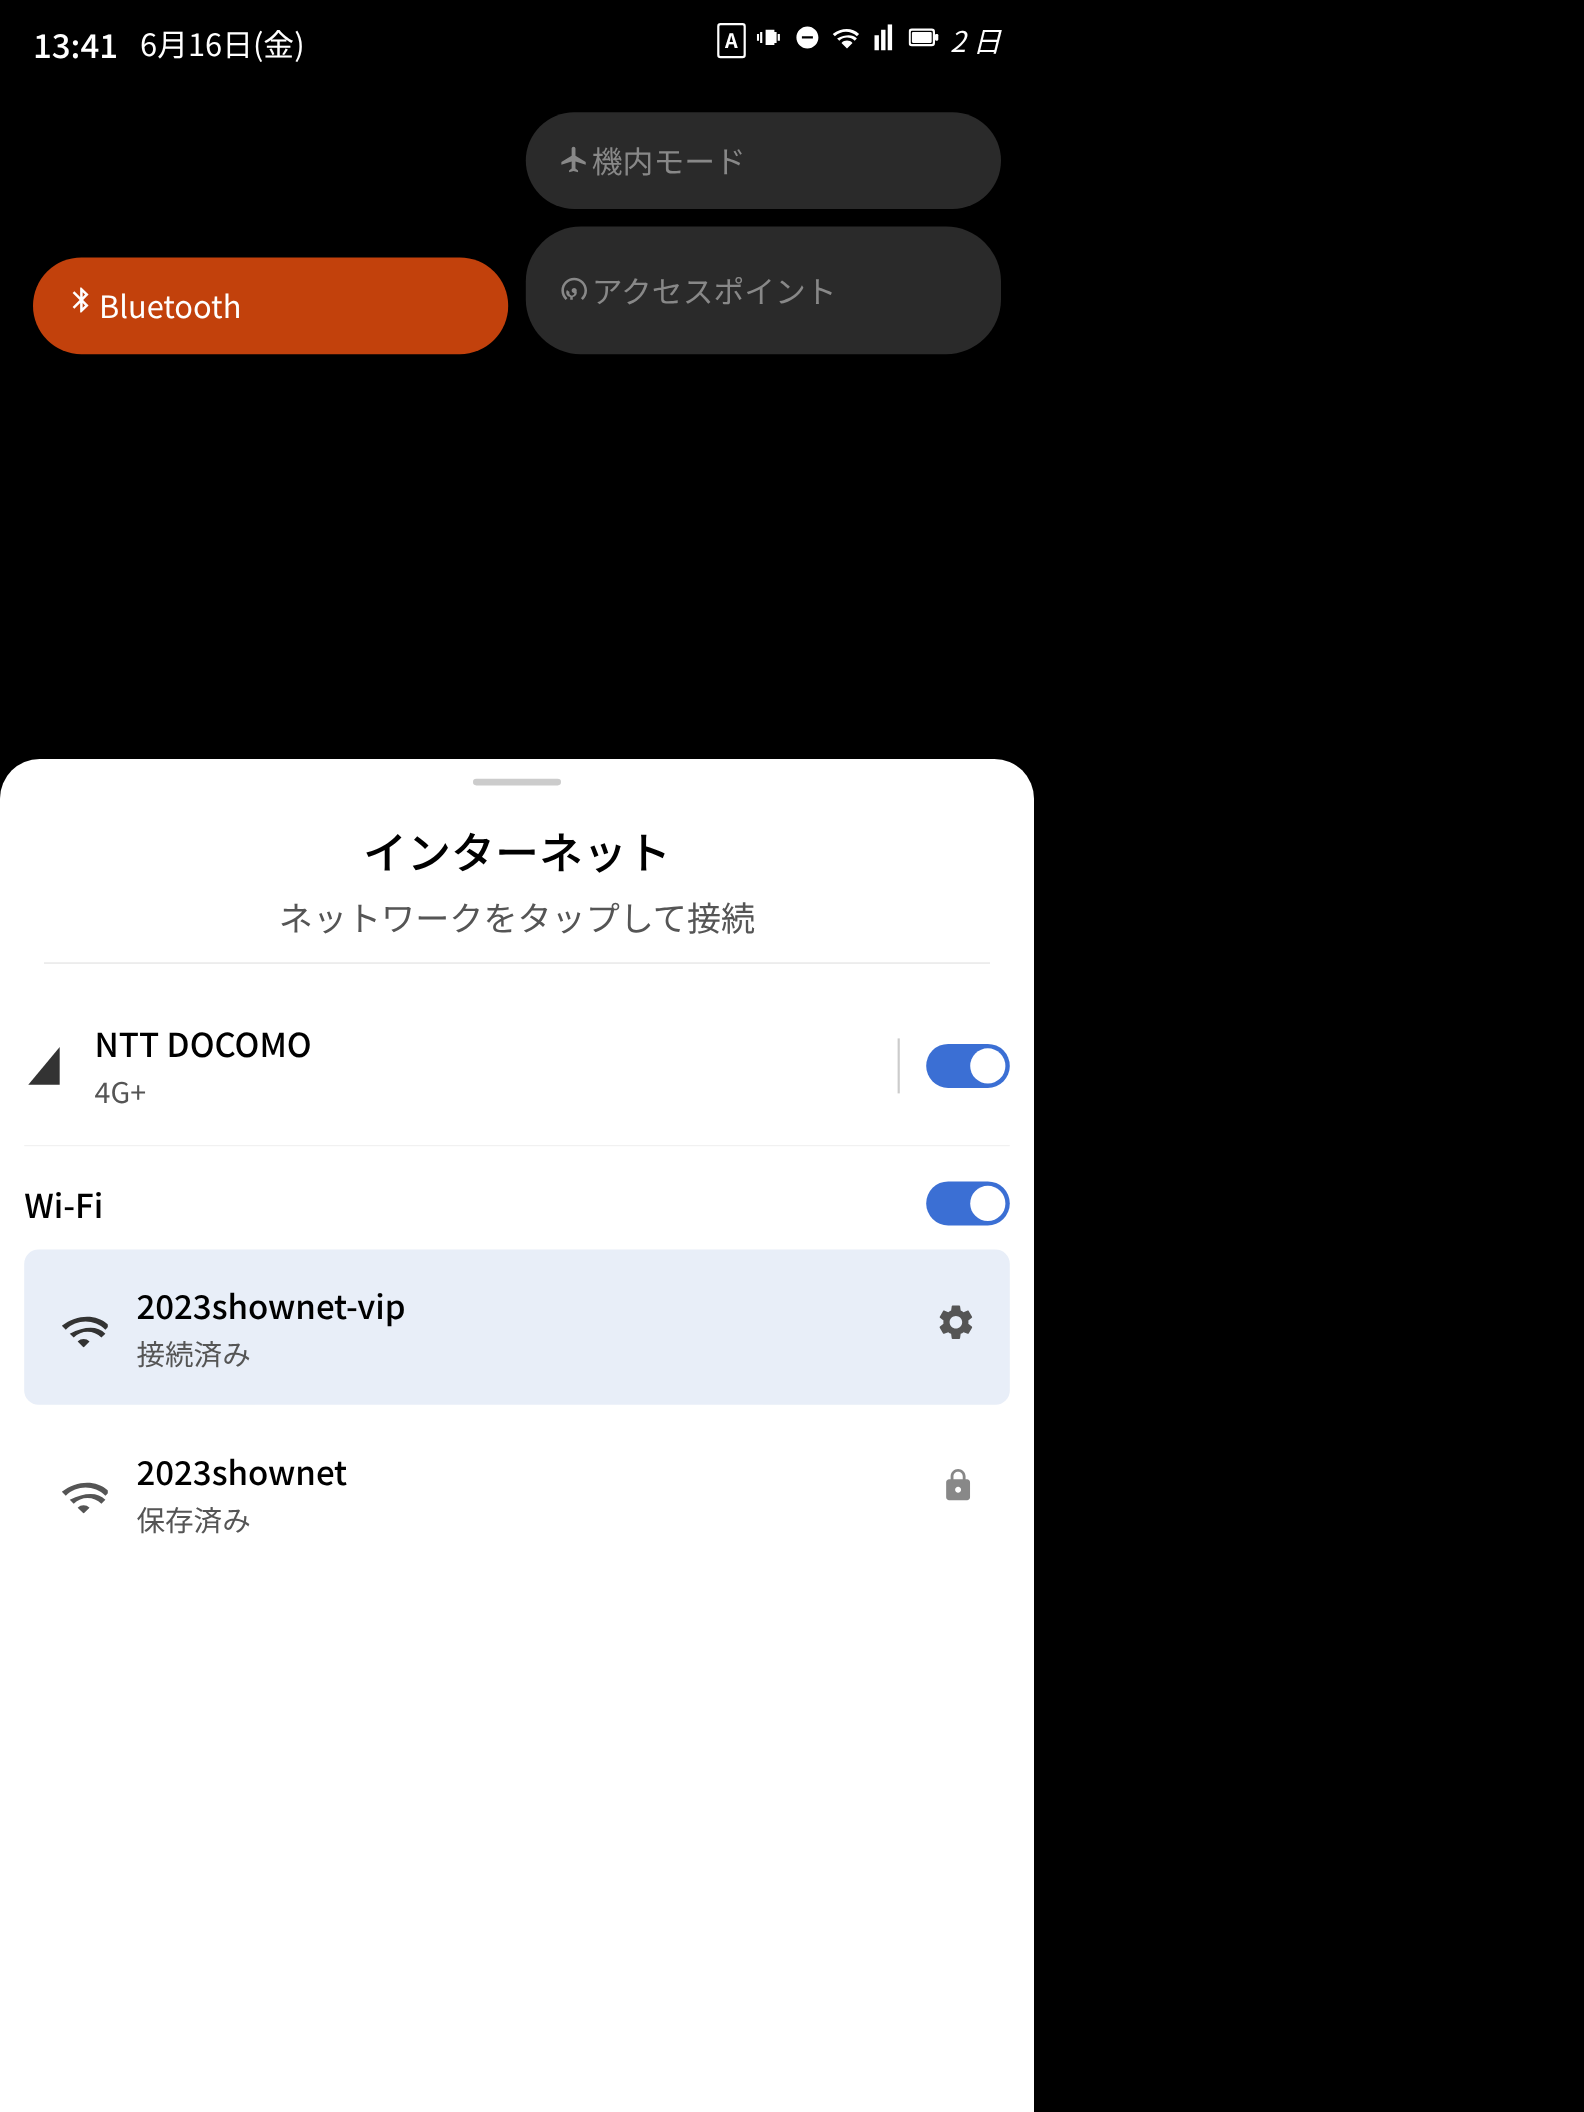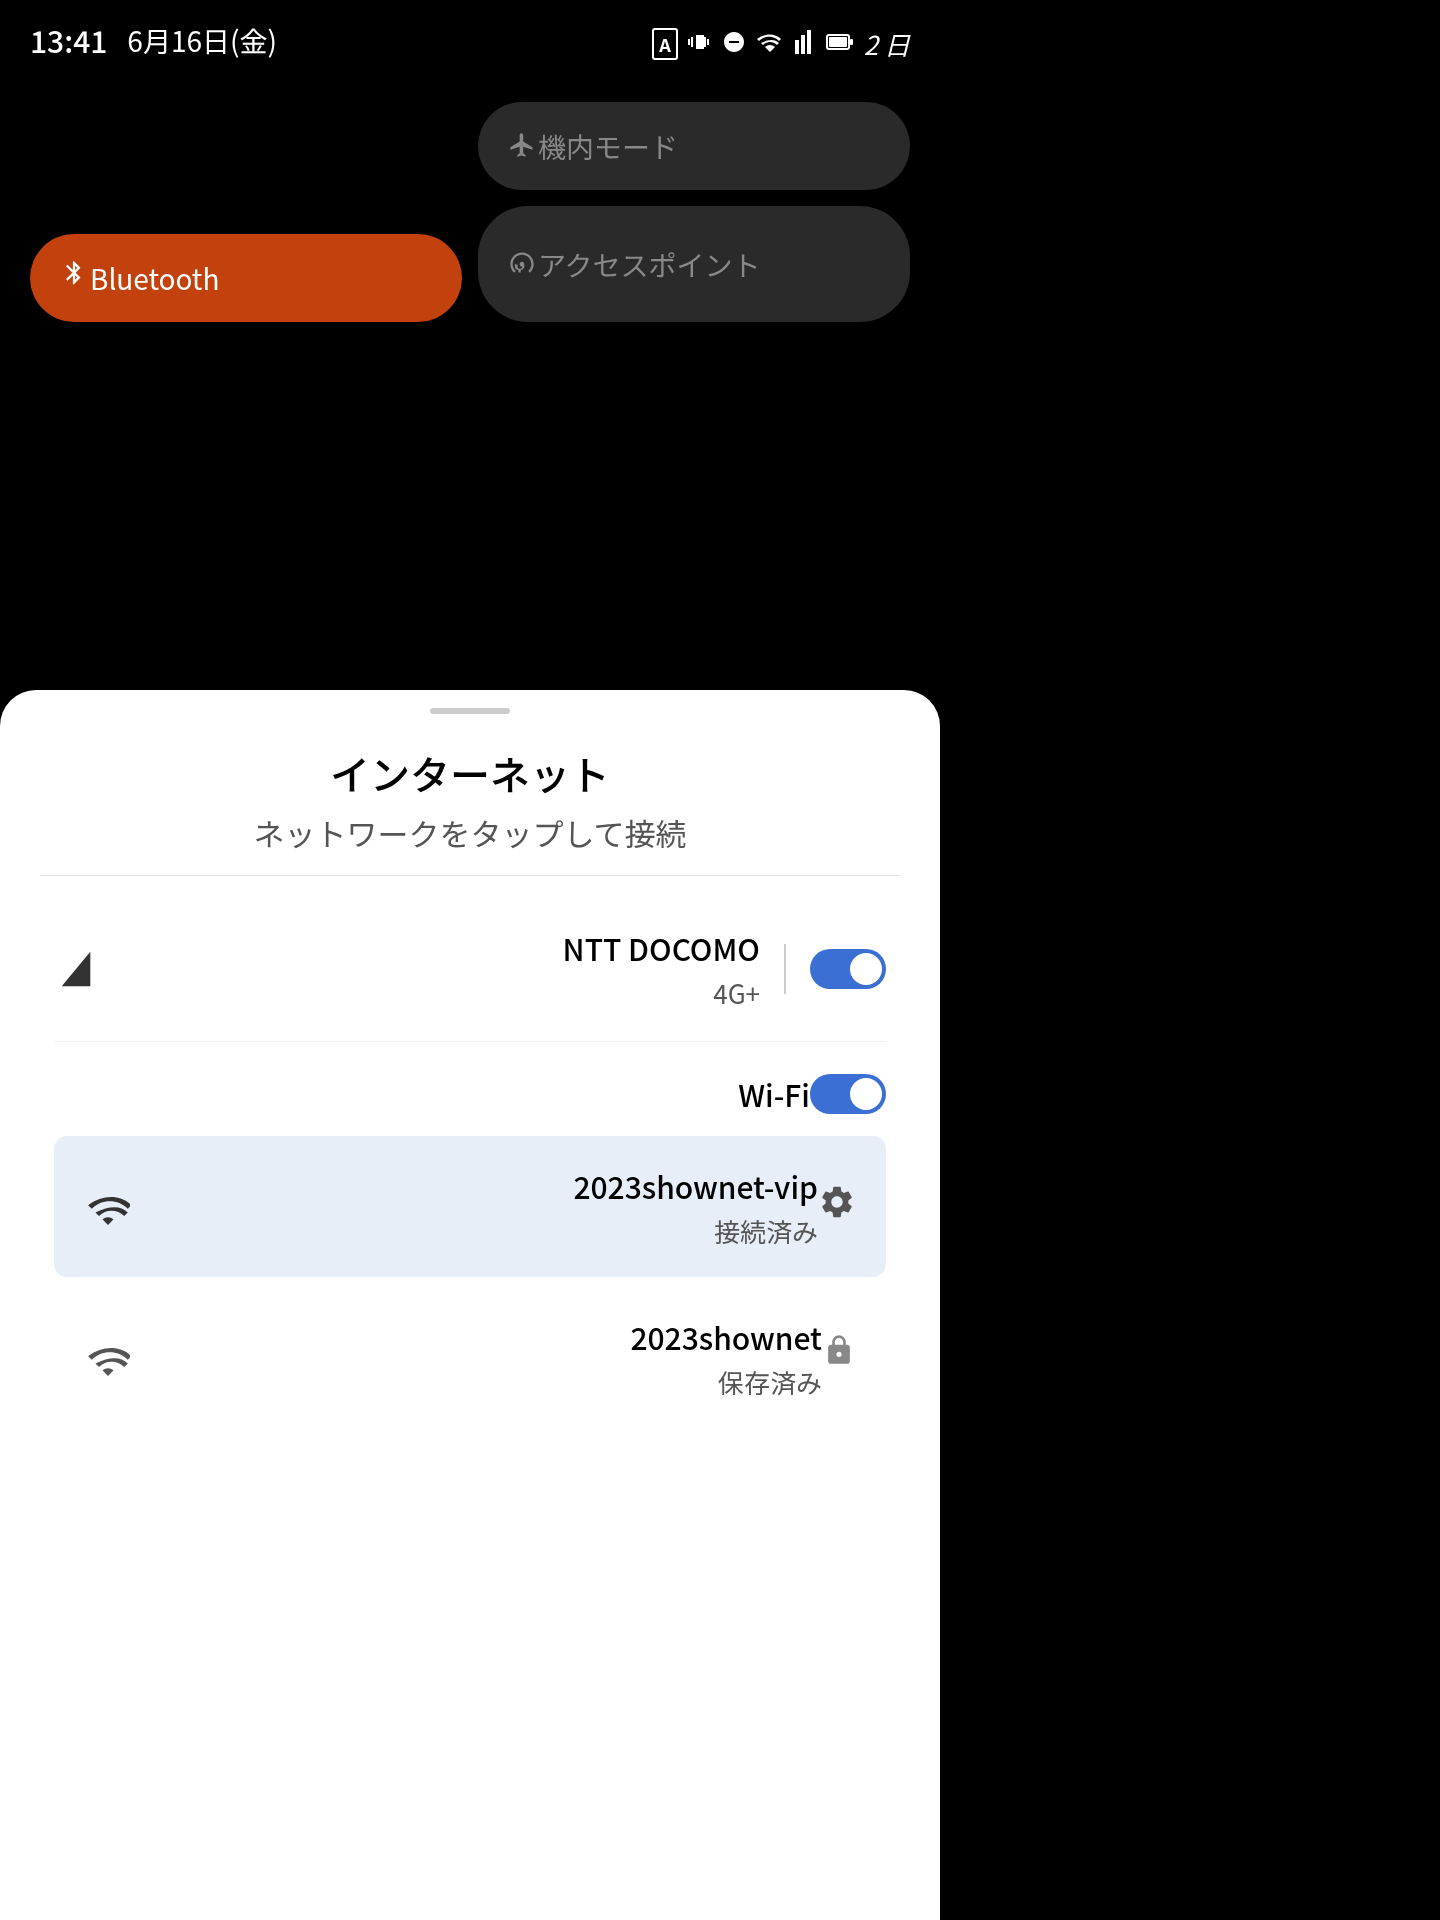"13:41" .status-bar { align-items: flex-end -> flex-start }
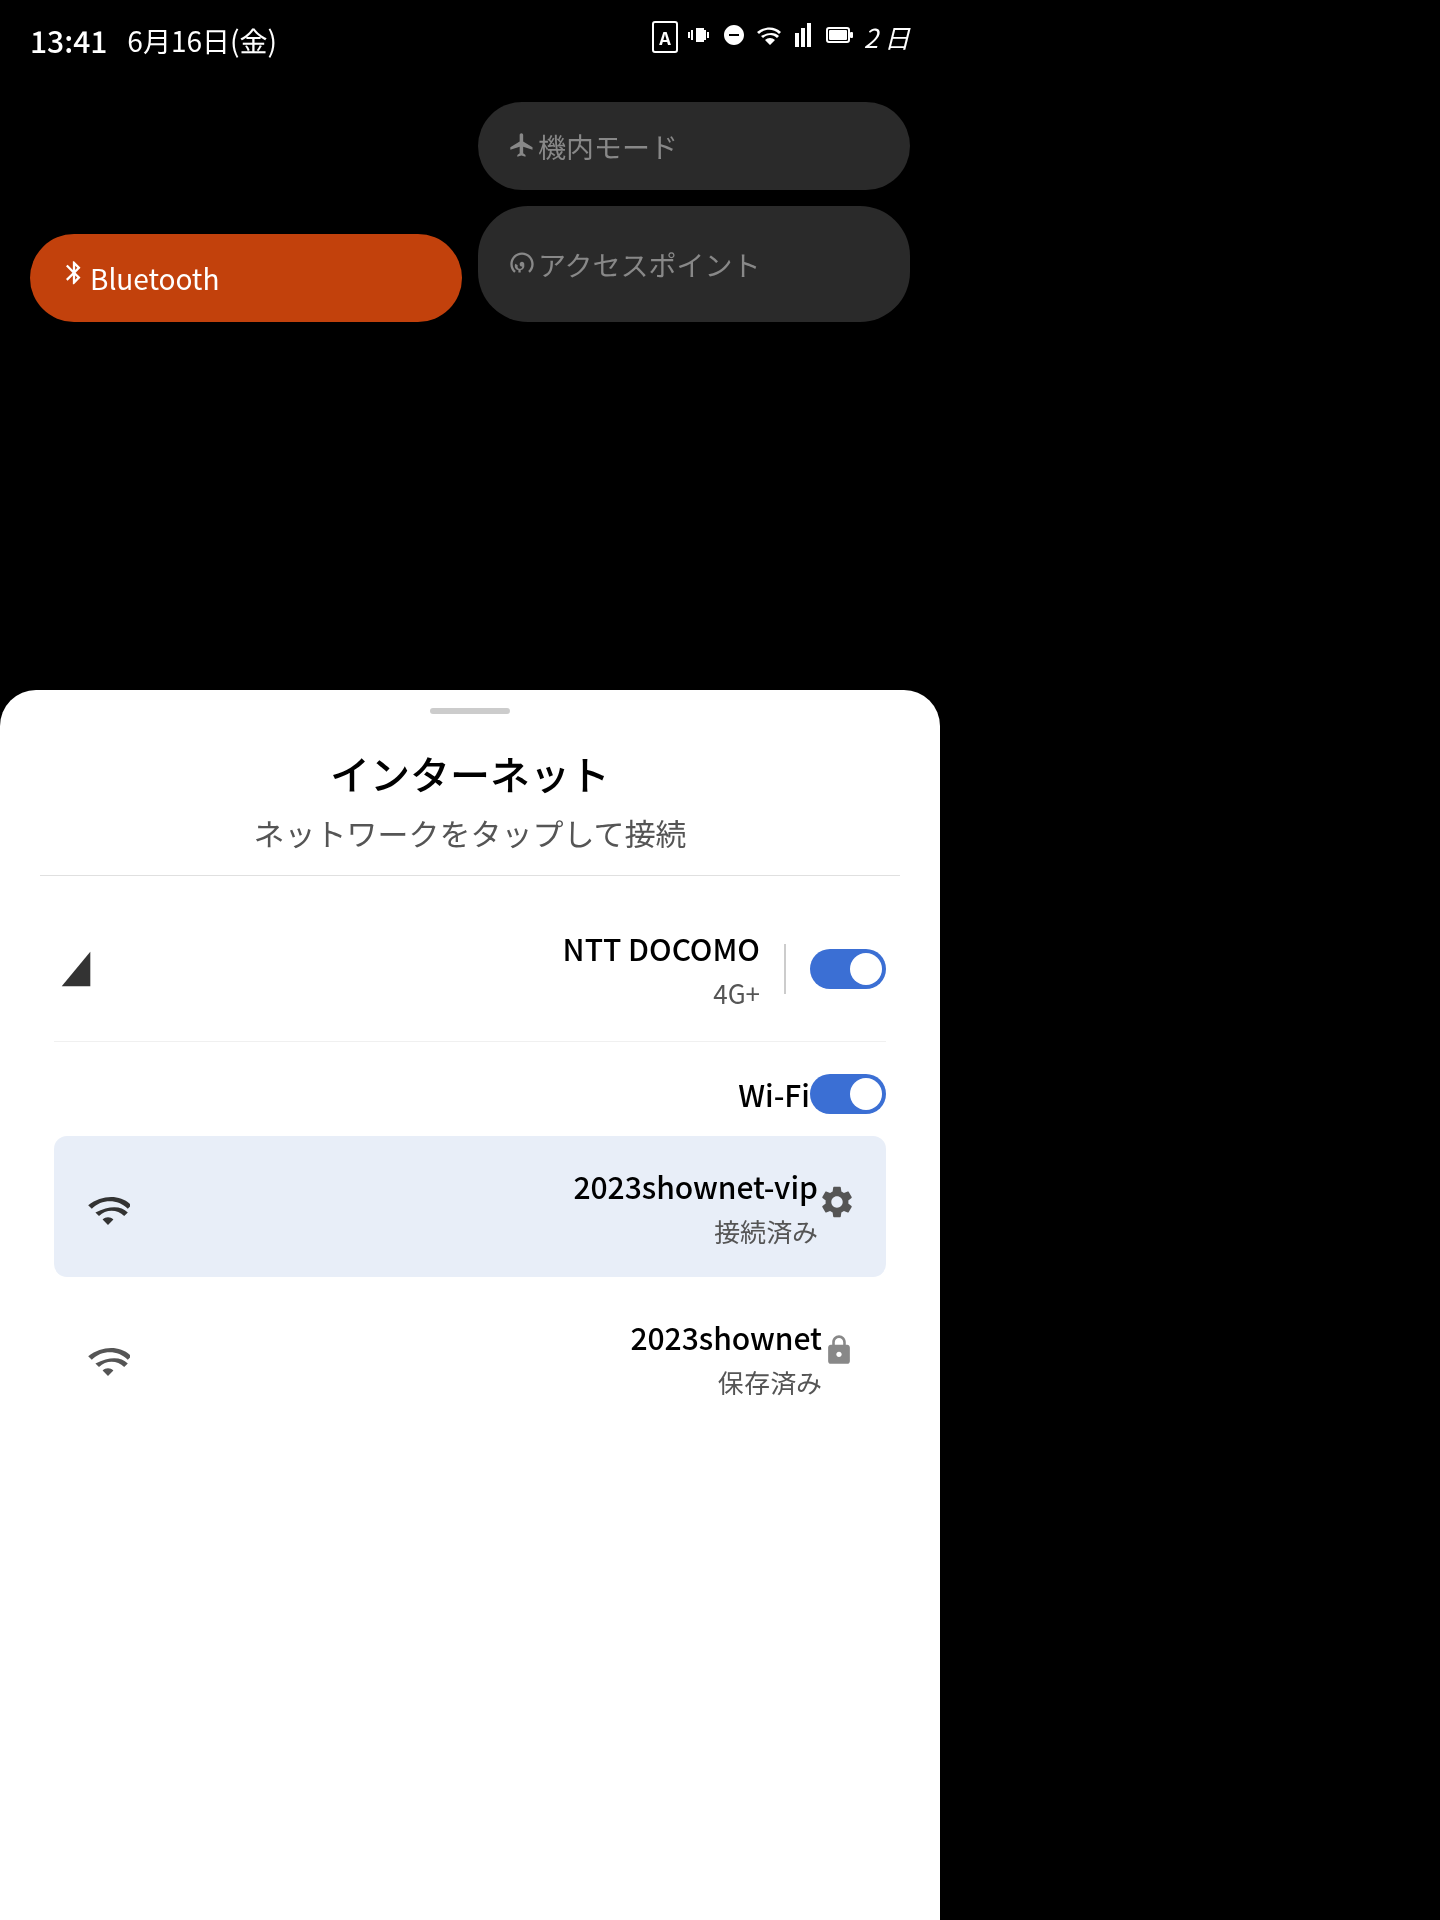"NTT DOCOMO" .network-section { padding: 0 54px -> 0 22px; text-align: right -> none }
